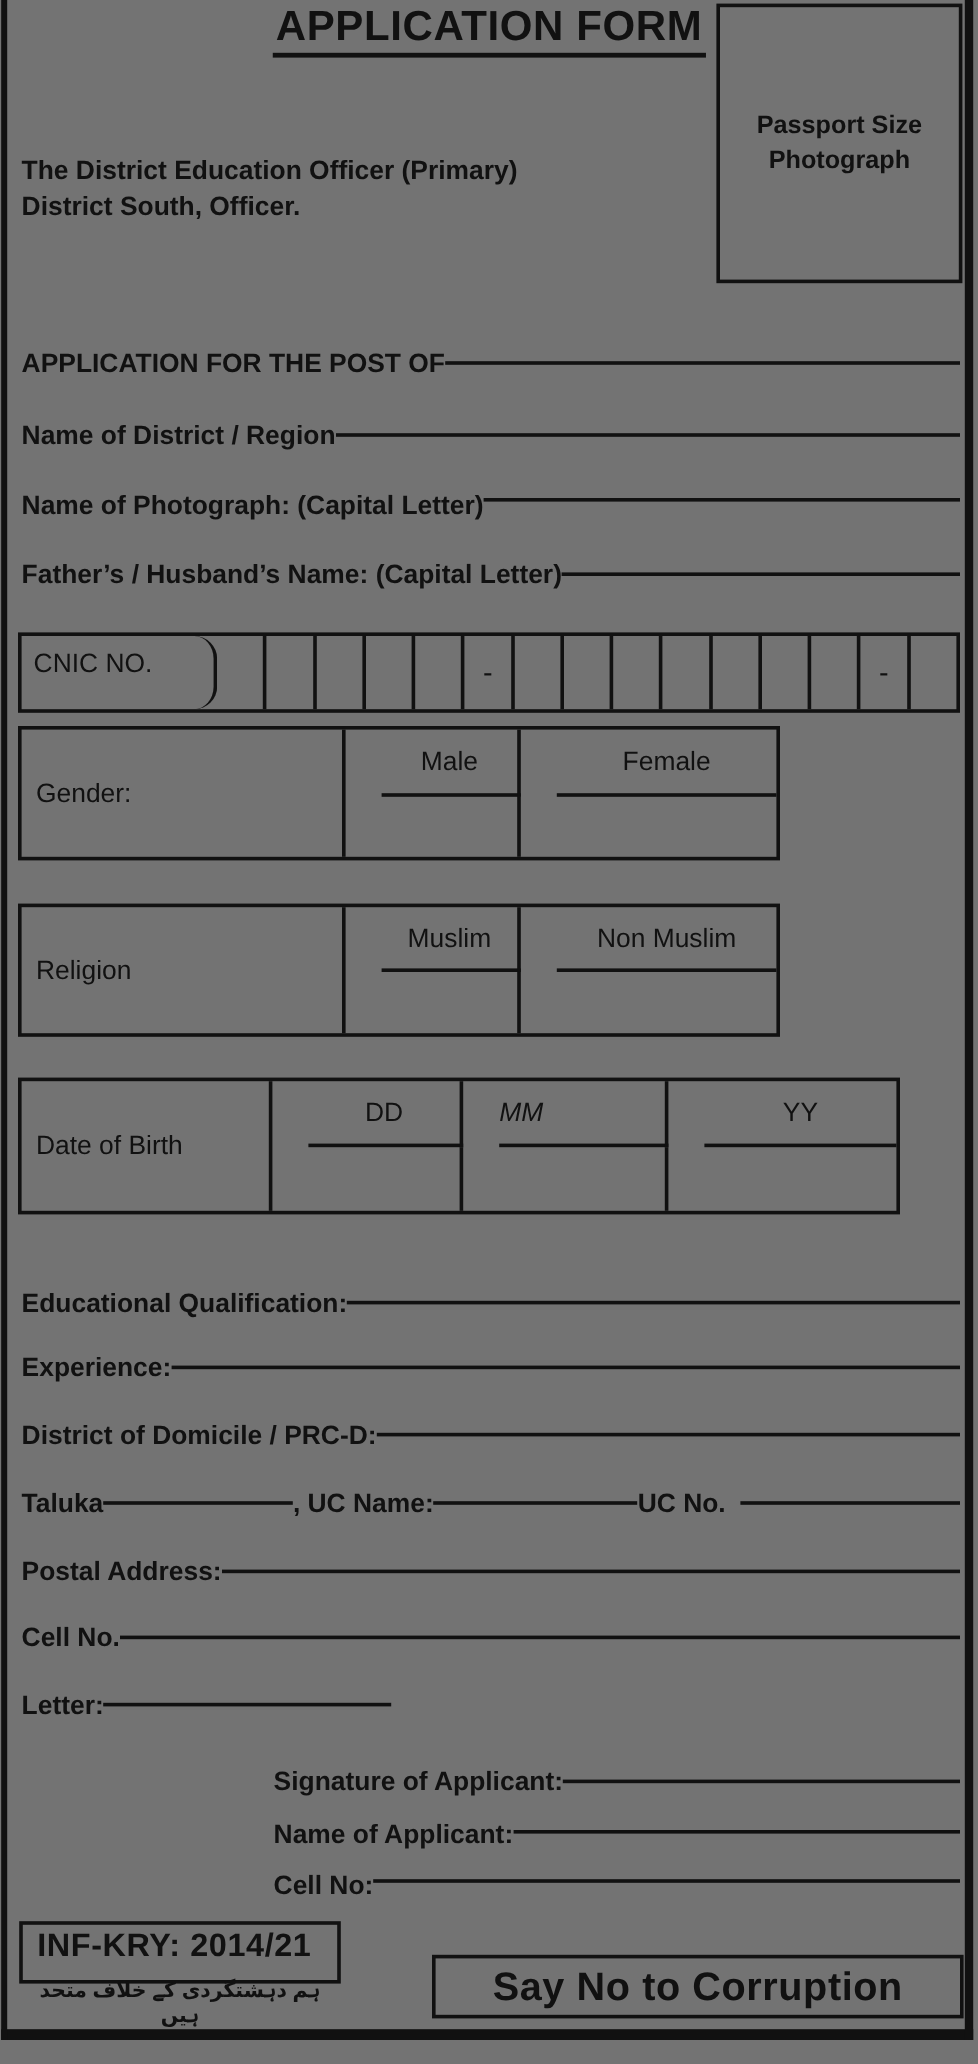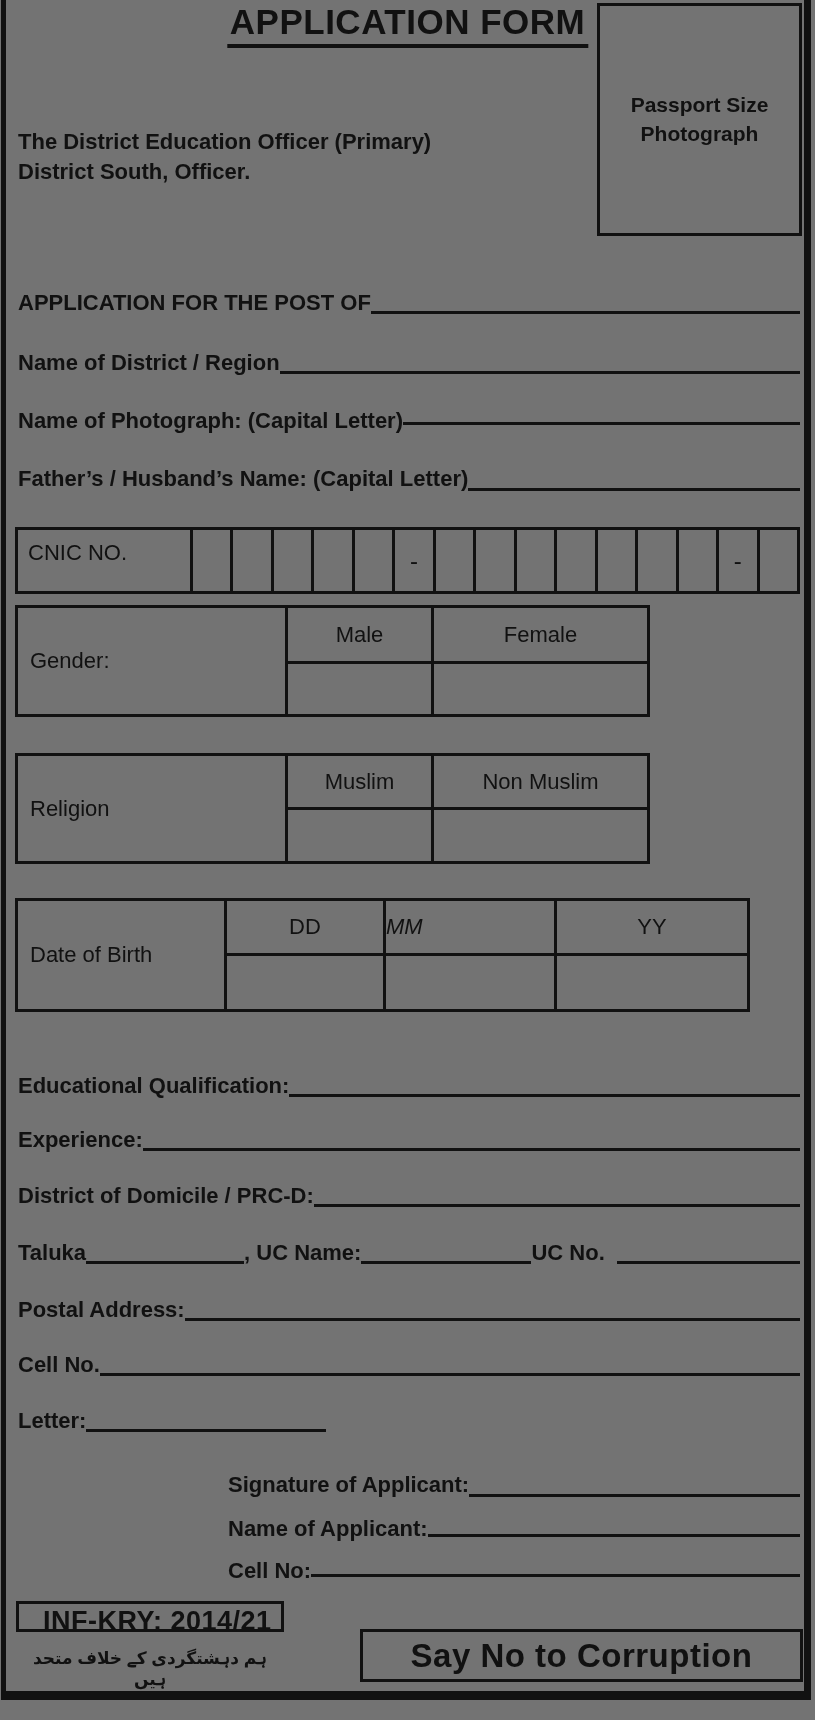"APPLICATION FOR THE POST OF" .frow { align-items: flex-end -> center }
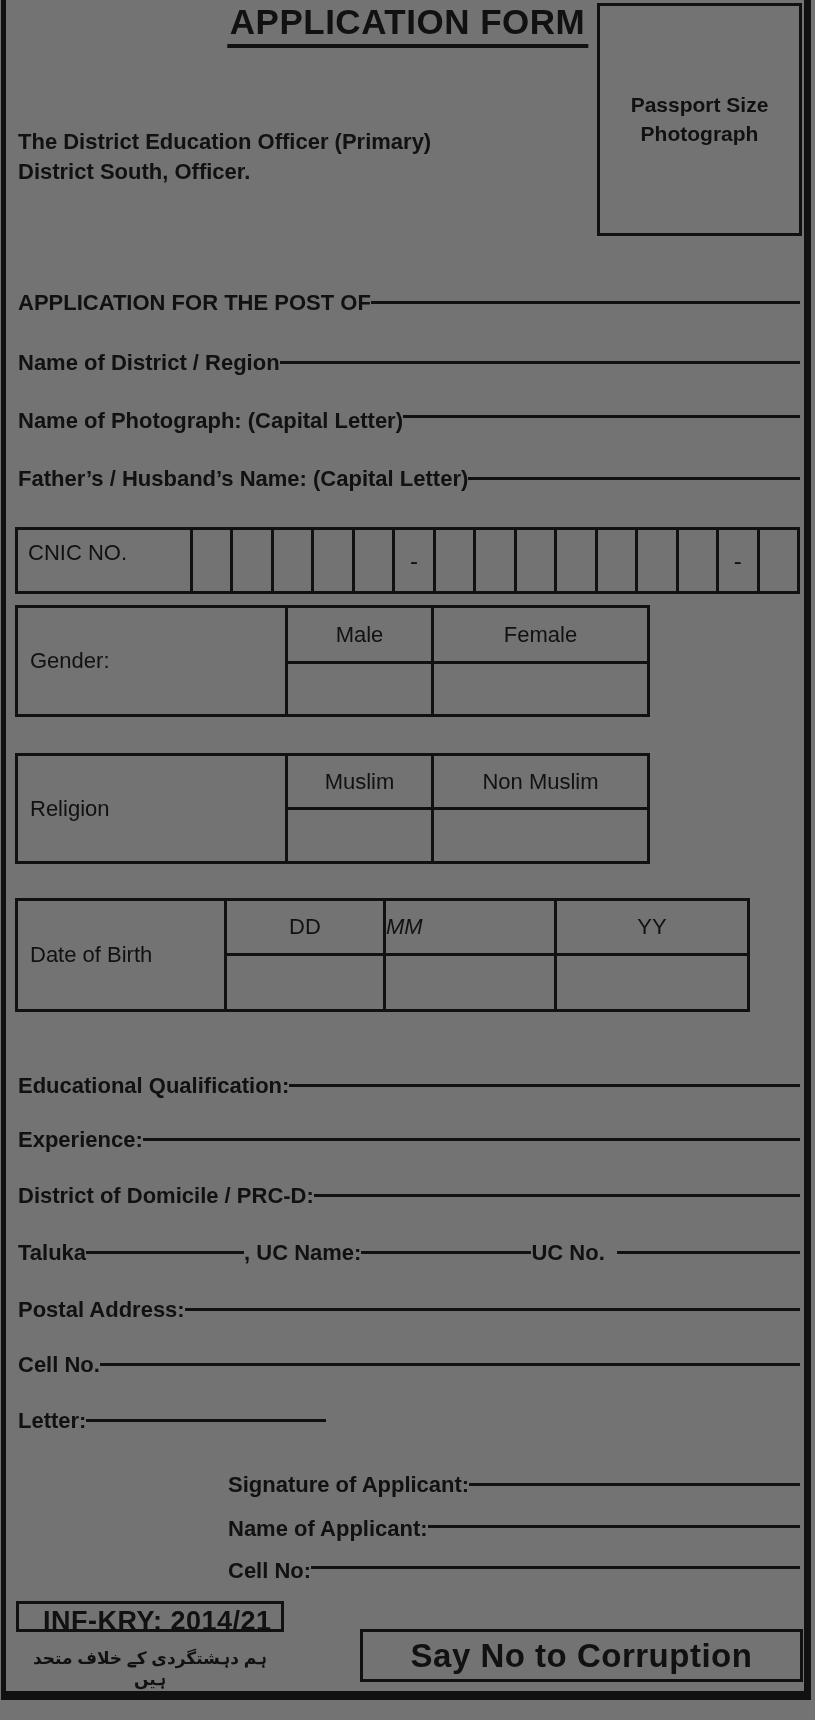"CNIC NO." .cnic .cnic-label { border-radius: none -> 19px; padding: 10px 12px 0 10px -> 10px 0 0 10px }
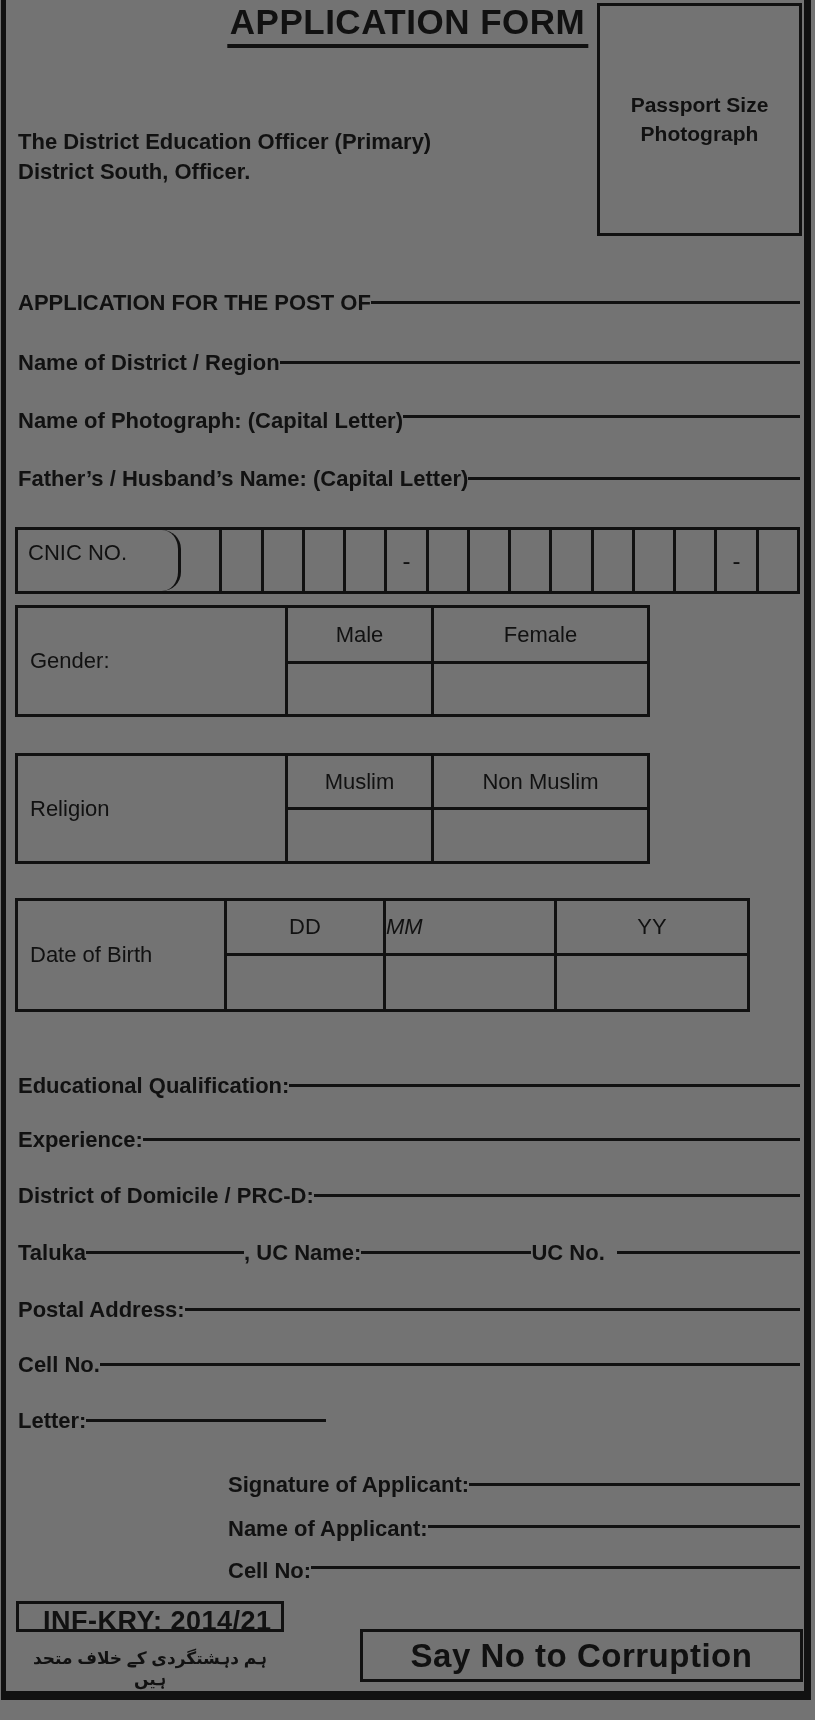"Male" .tbl .t-head { margin-left: none -> 30px }
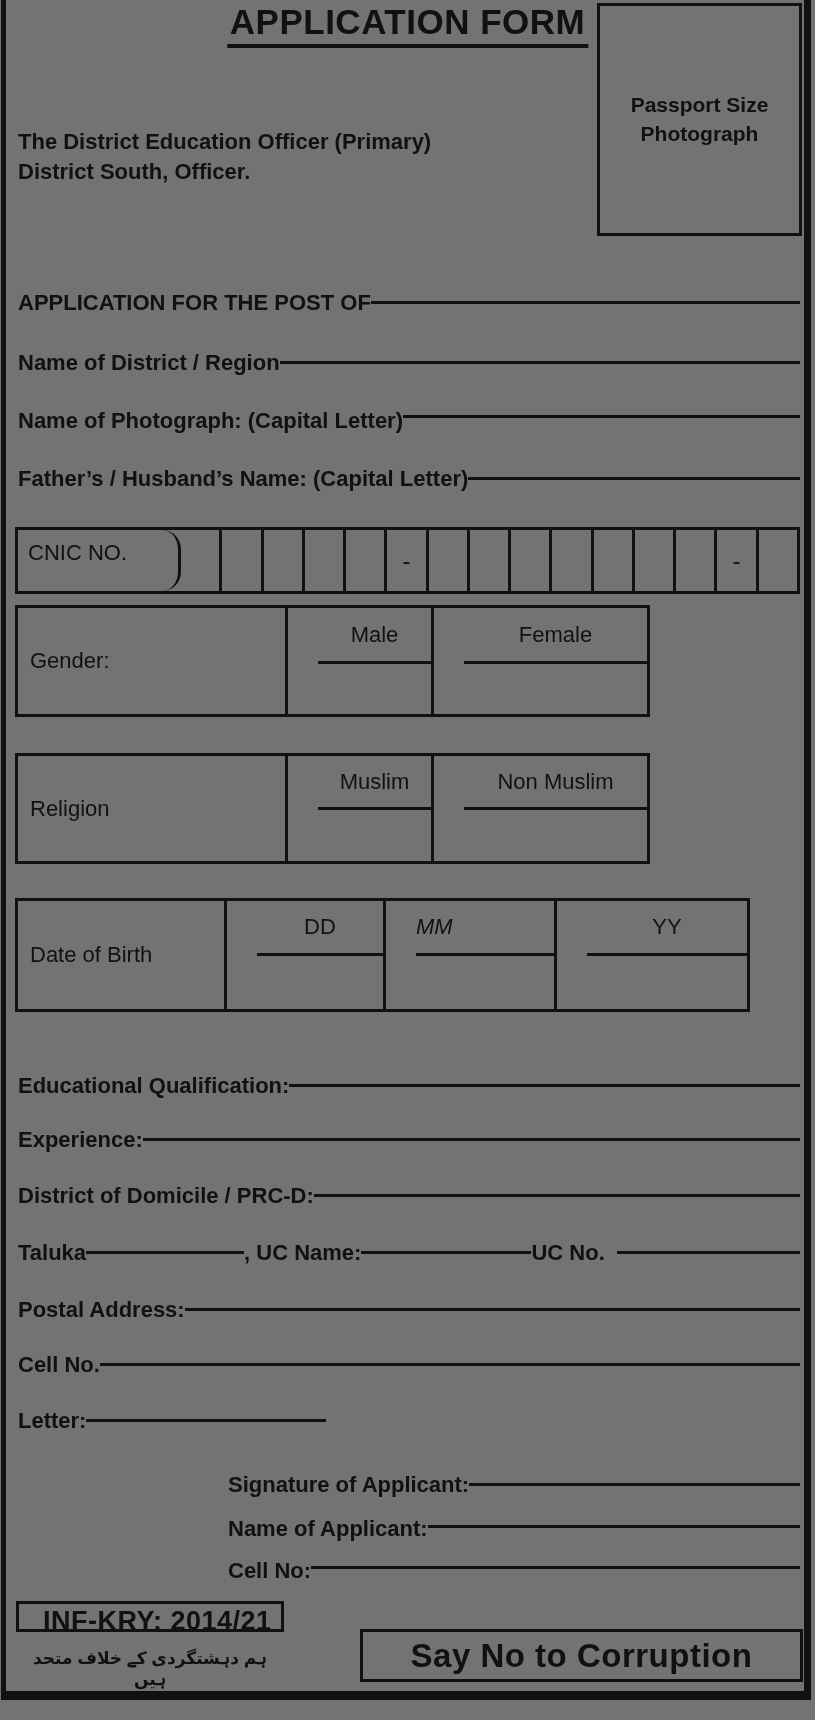"INF-KRY: 2014/21" .ref-box { height: 31px -> 52px; padding-left: 24px -> 12px }
